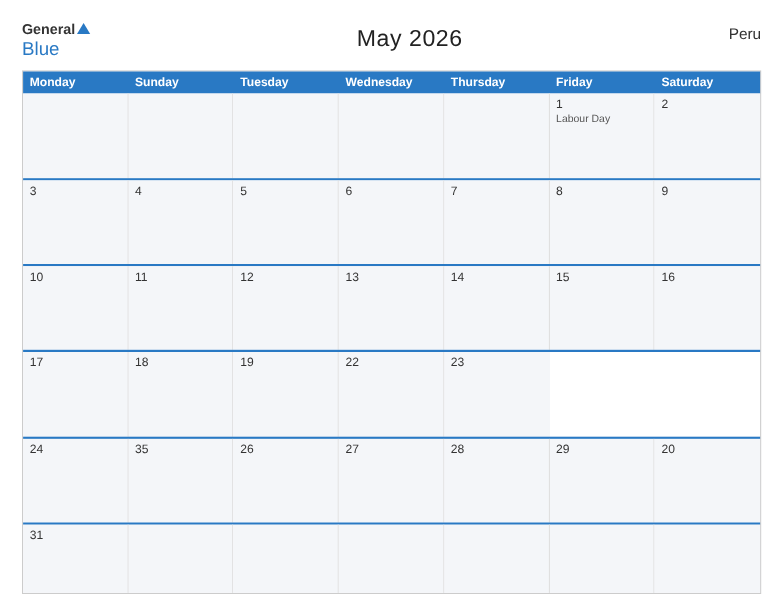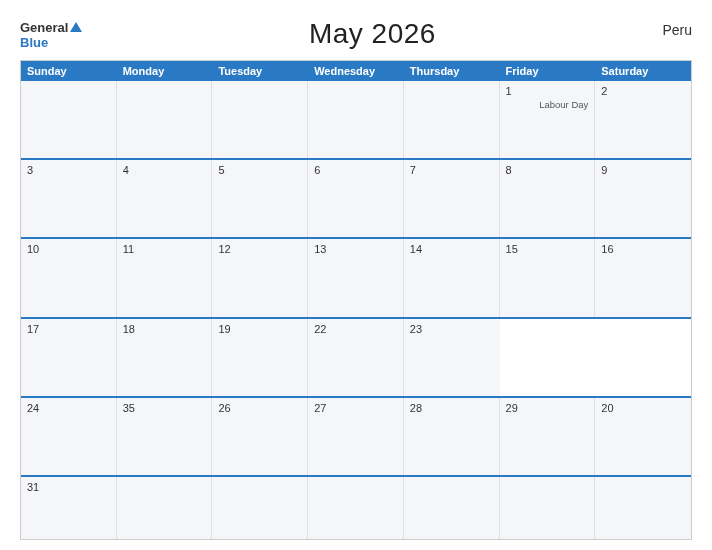"Blue" .logo-blue { font-size: 13px -> 17px; font-weight: bold -> normal }
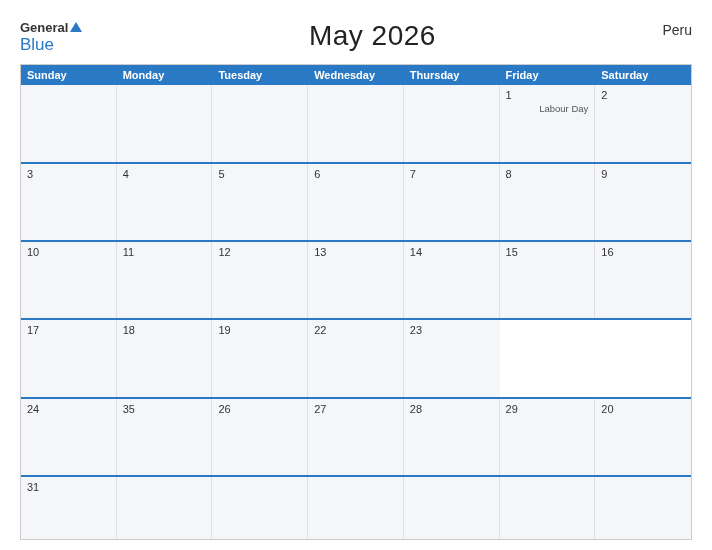"May 2026" .calendar-title { font-size: 28px -> 21px }
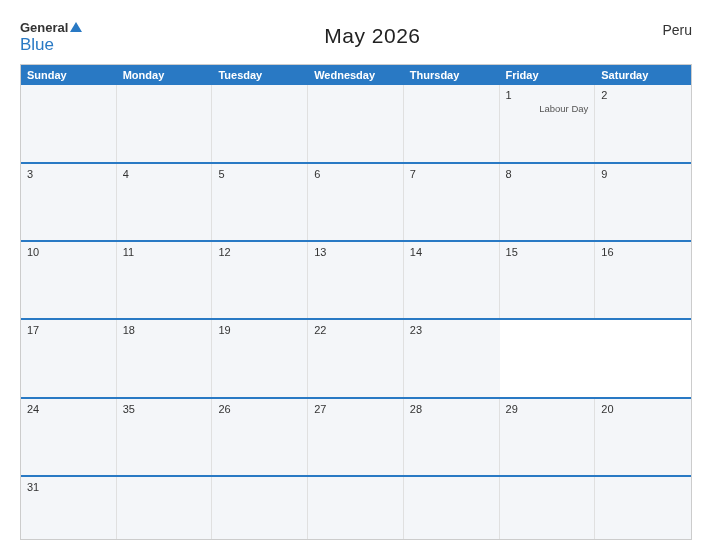"Sunday" div.day-header { order: before "Monday" -> after "Monday" }
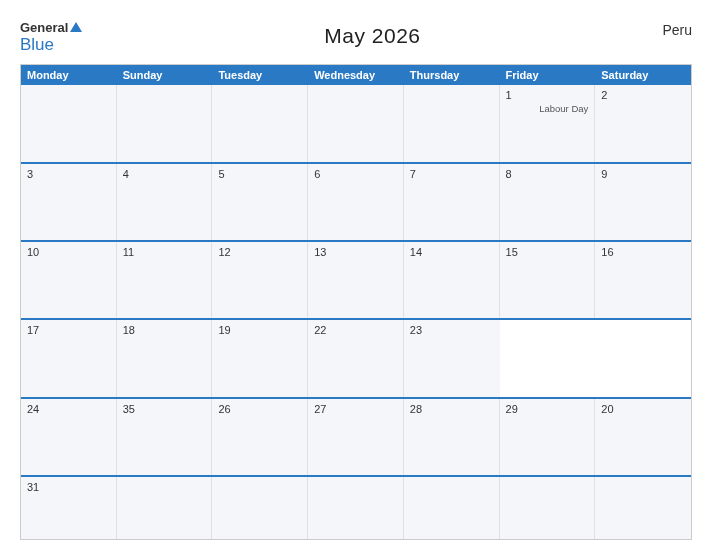"Labour Day" .holiday-name { text-align: right -> none }
